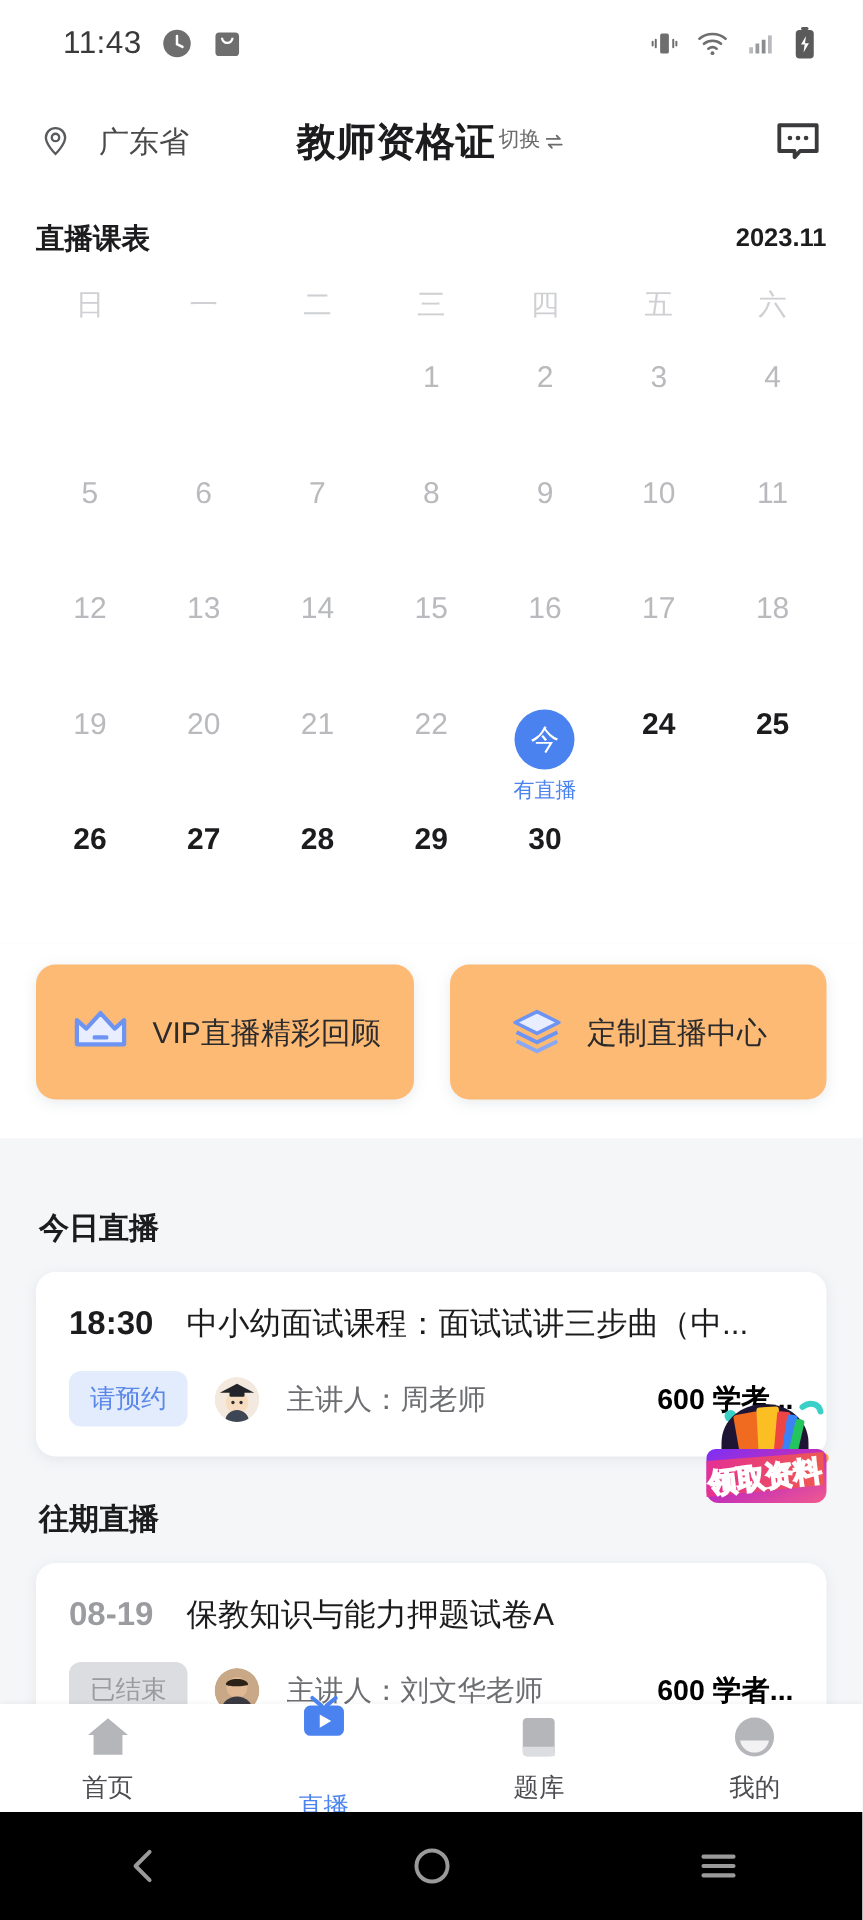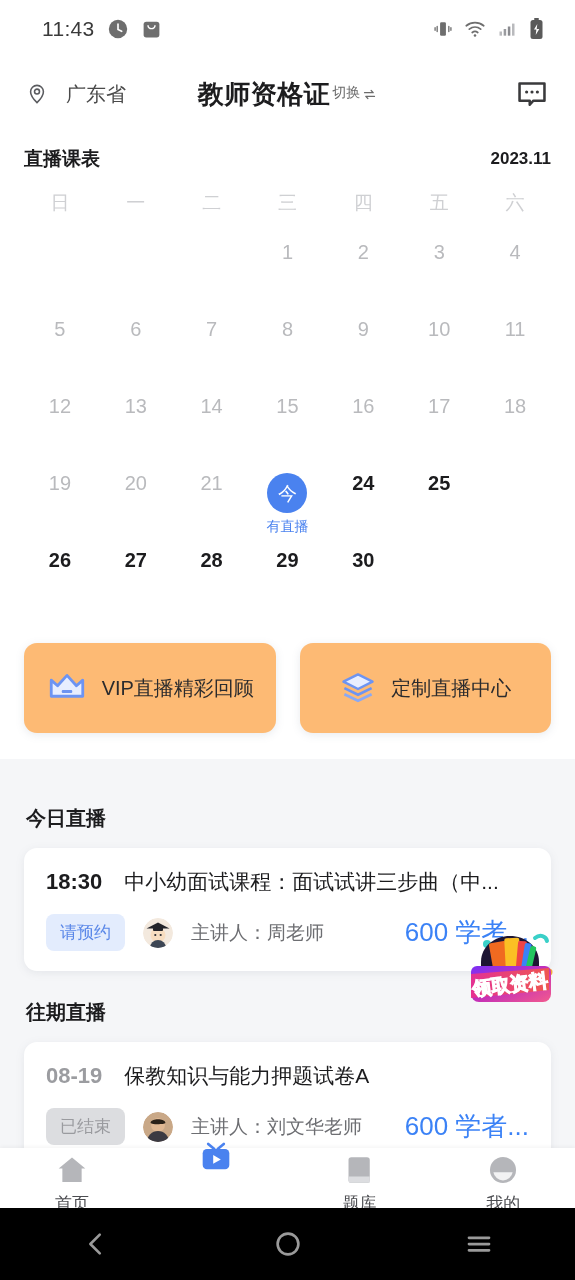"22" div.cell { html: none -> <div> <div>22</div> </div> }
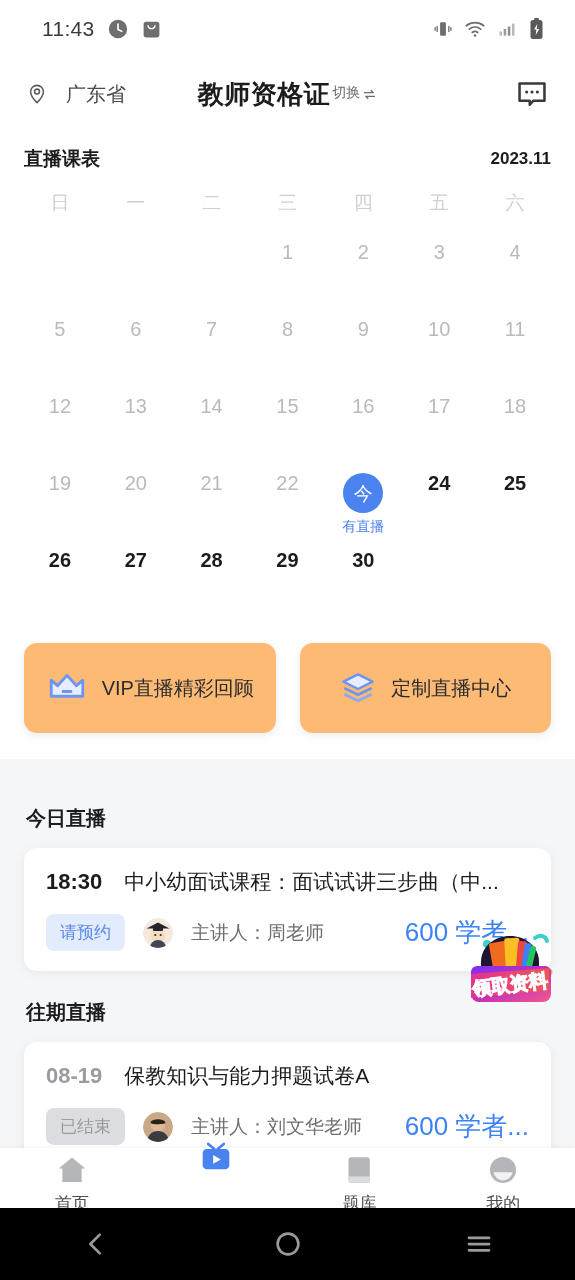"600 学考..." .lc-count { color: #3b82f6 -> #000000; font-size: 26px -> 19px; font-weight: normal -> bold }
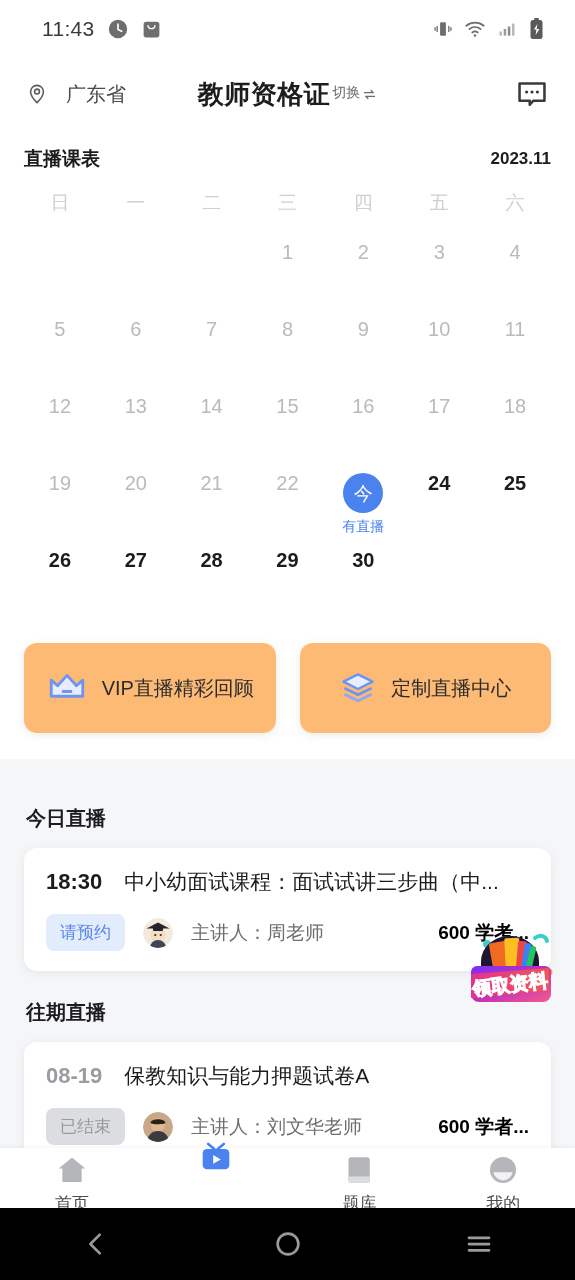"首页" .tabbar { bottom: 60px -> 72px }
